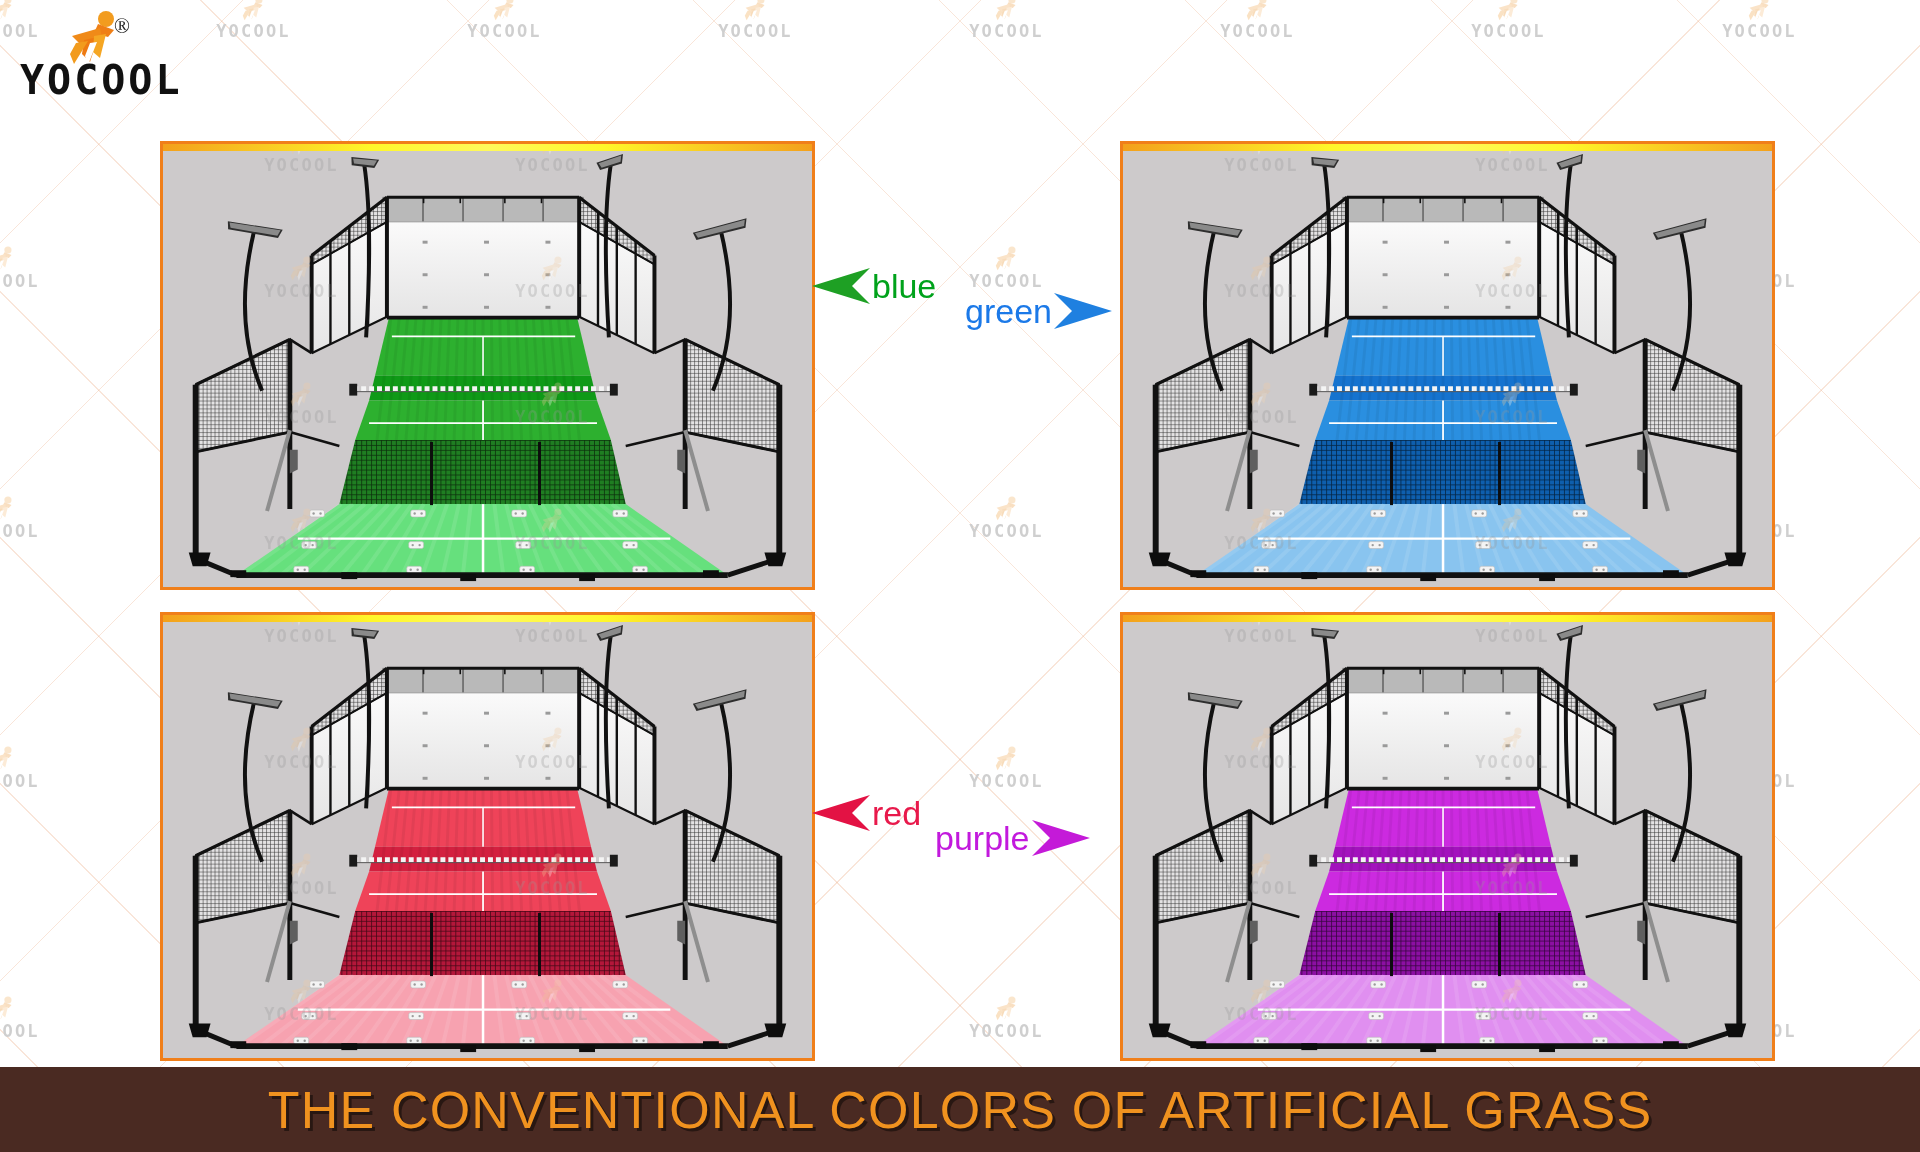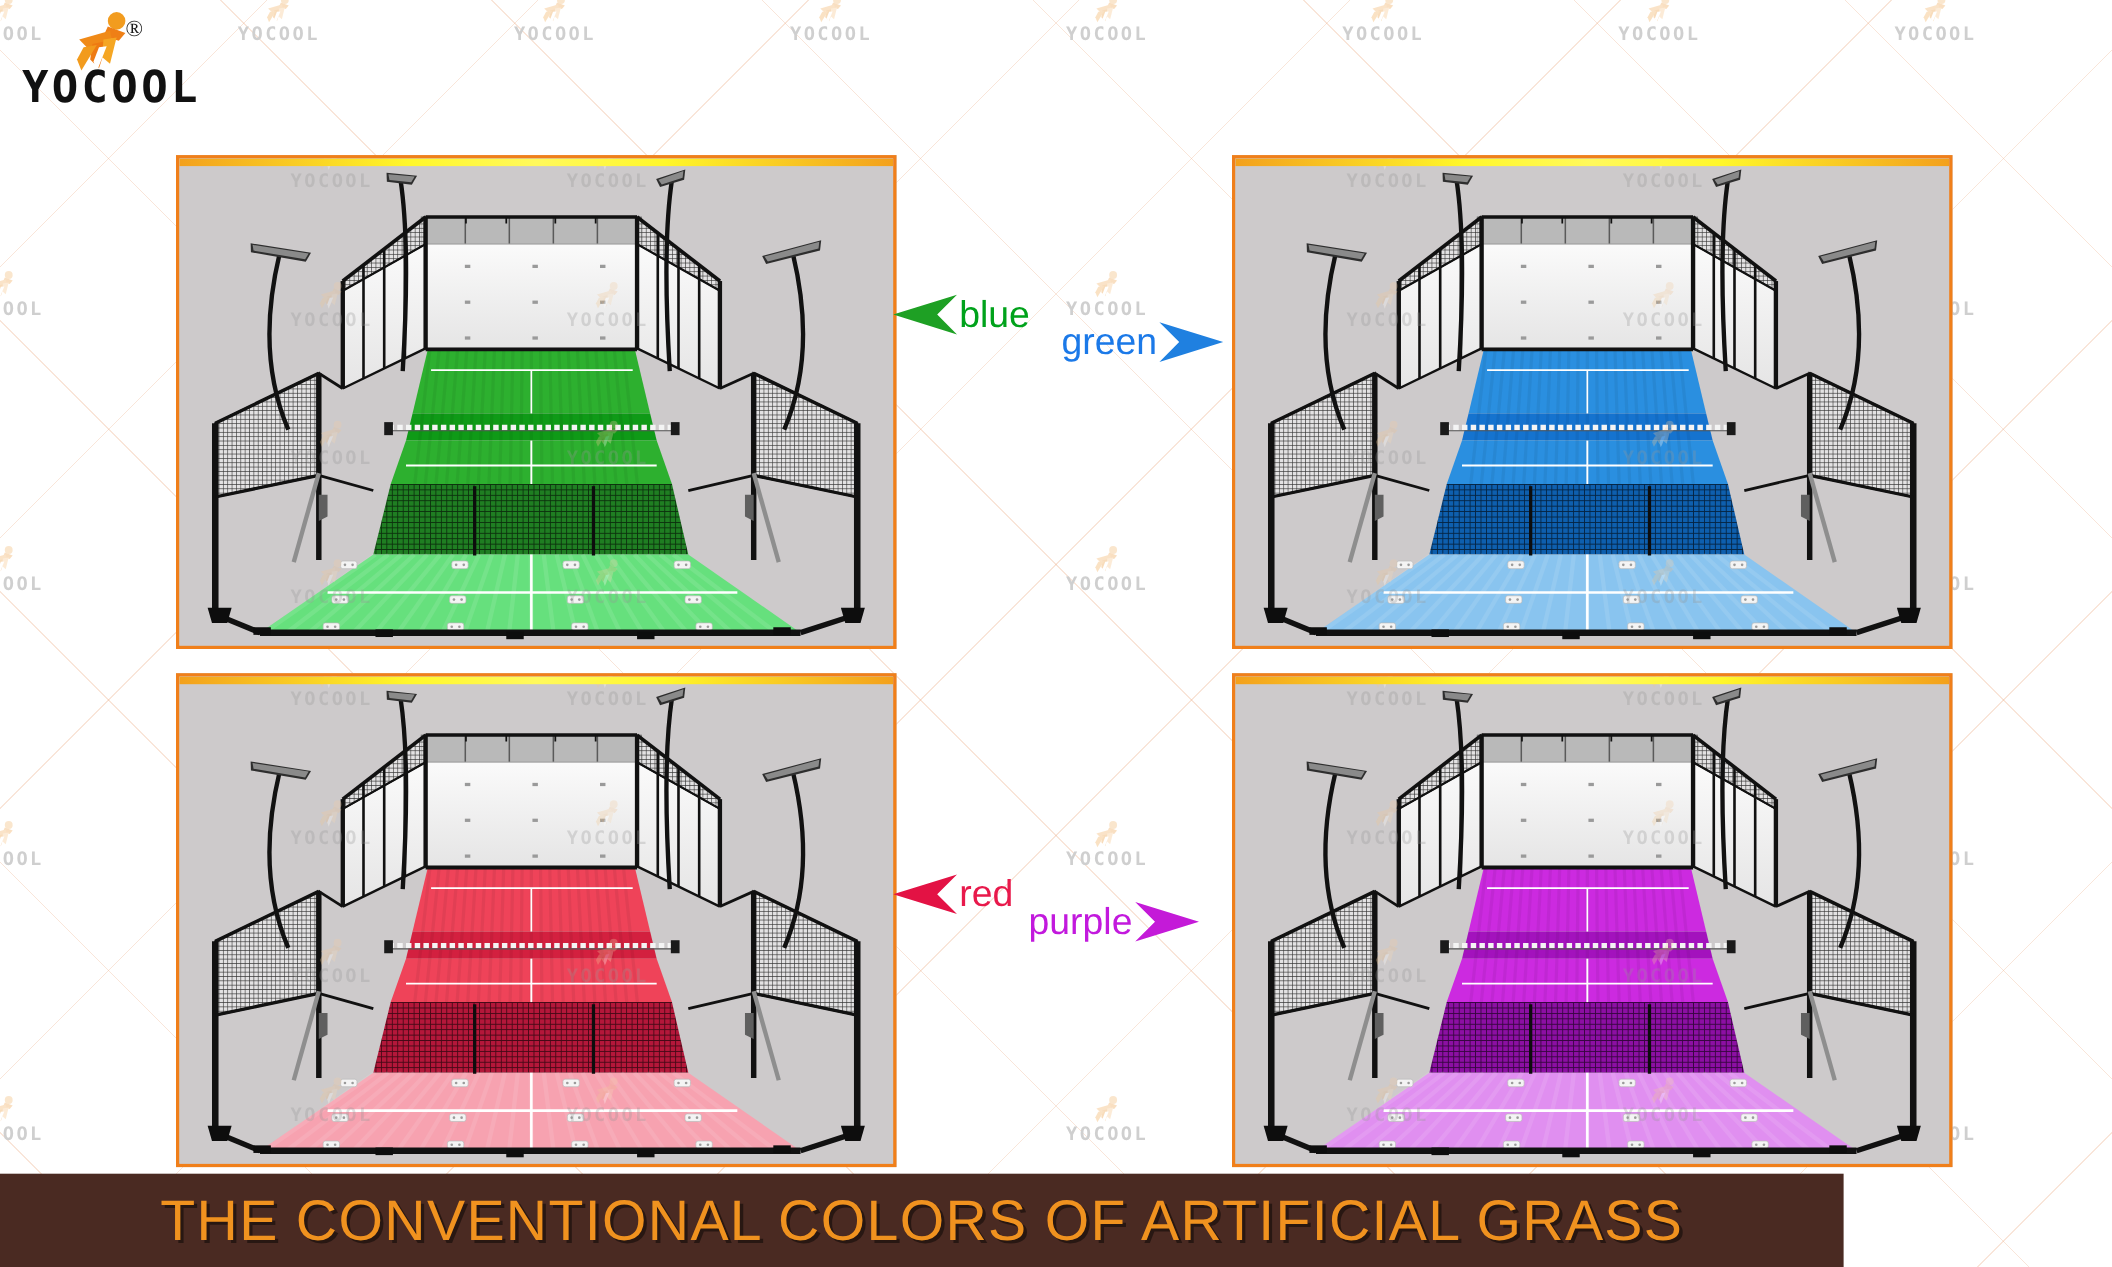"THE CONVENTIONAL COLORS OF ARTIFICIAL" #banner { width: 1676px -> 1920px }
